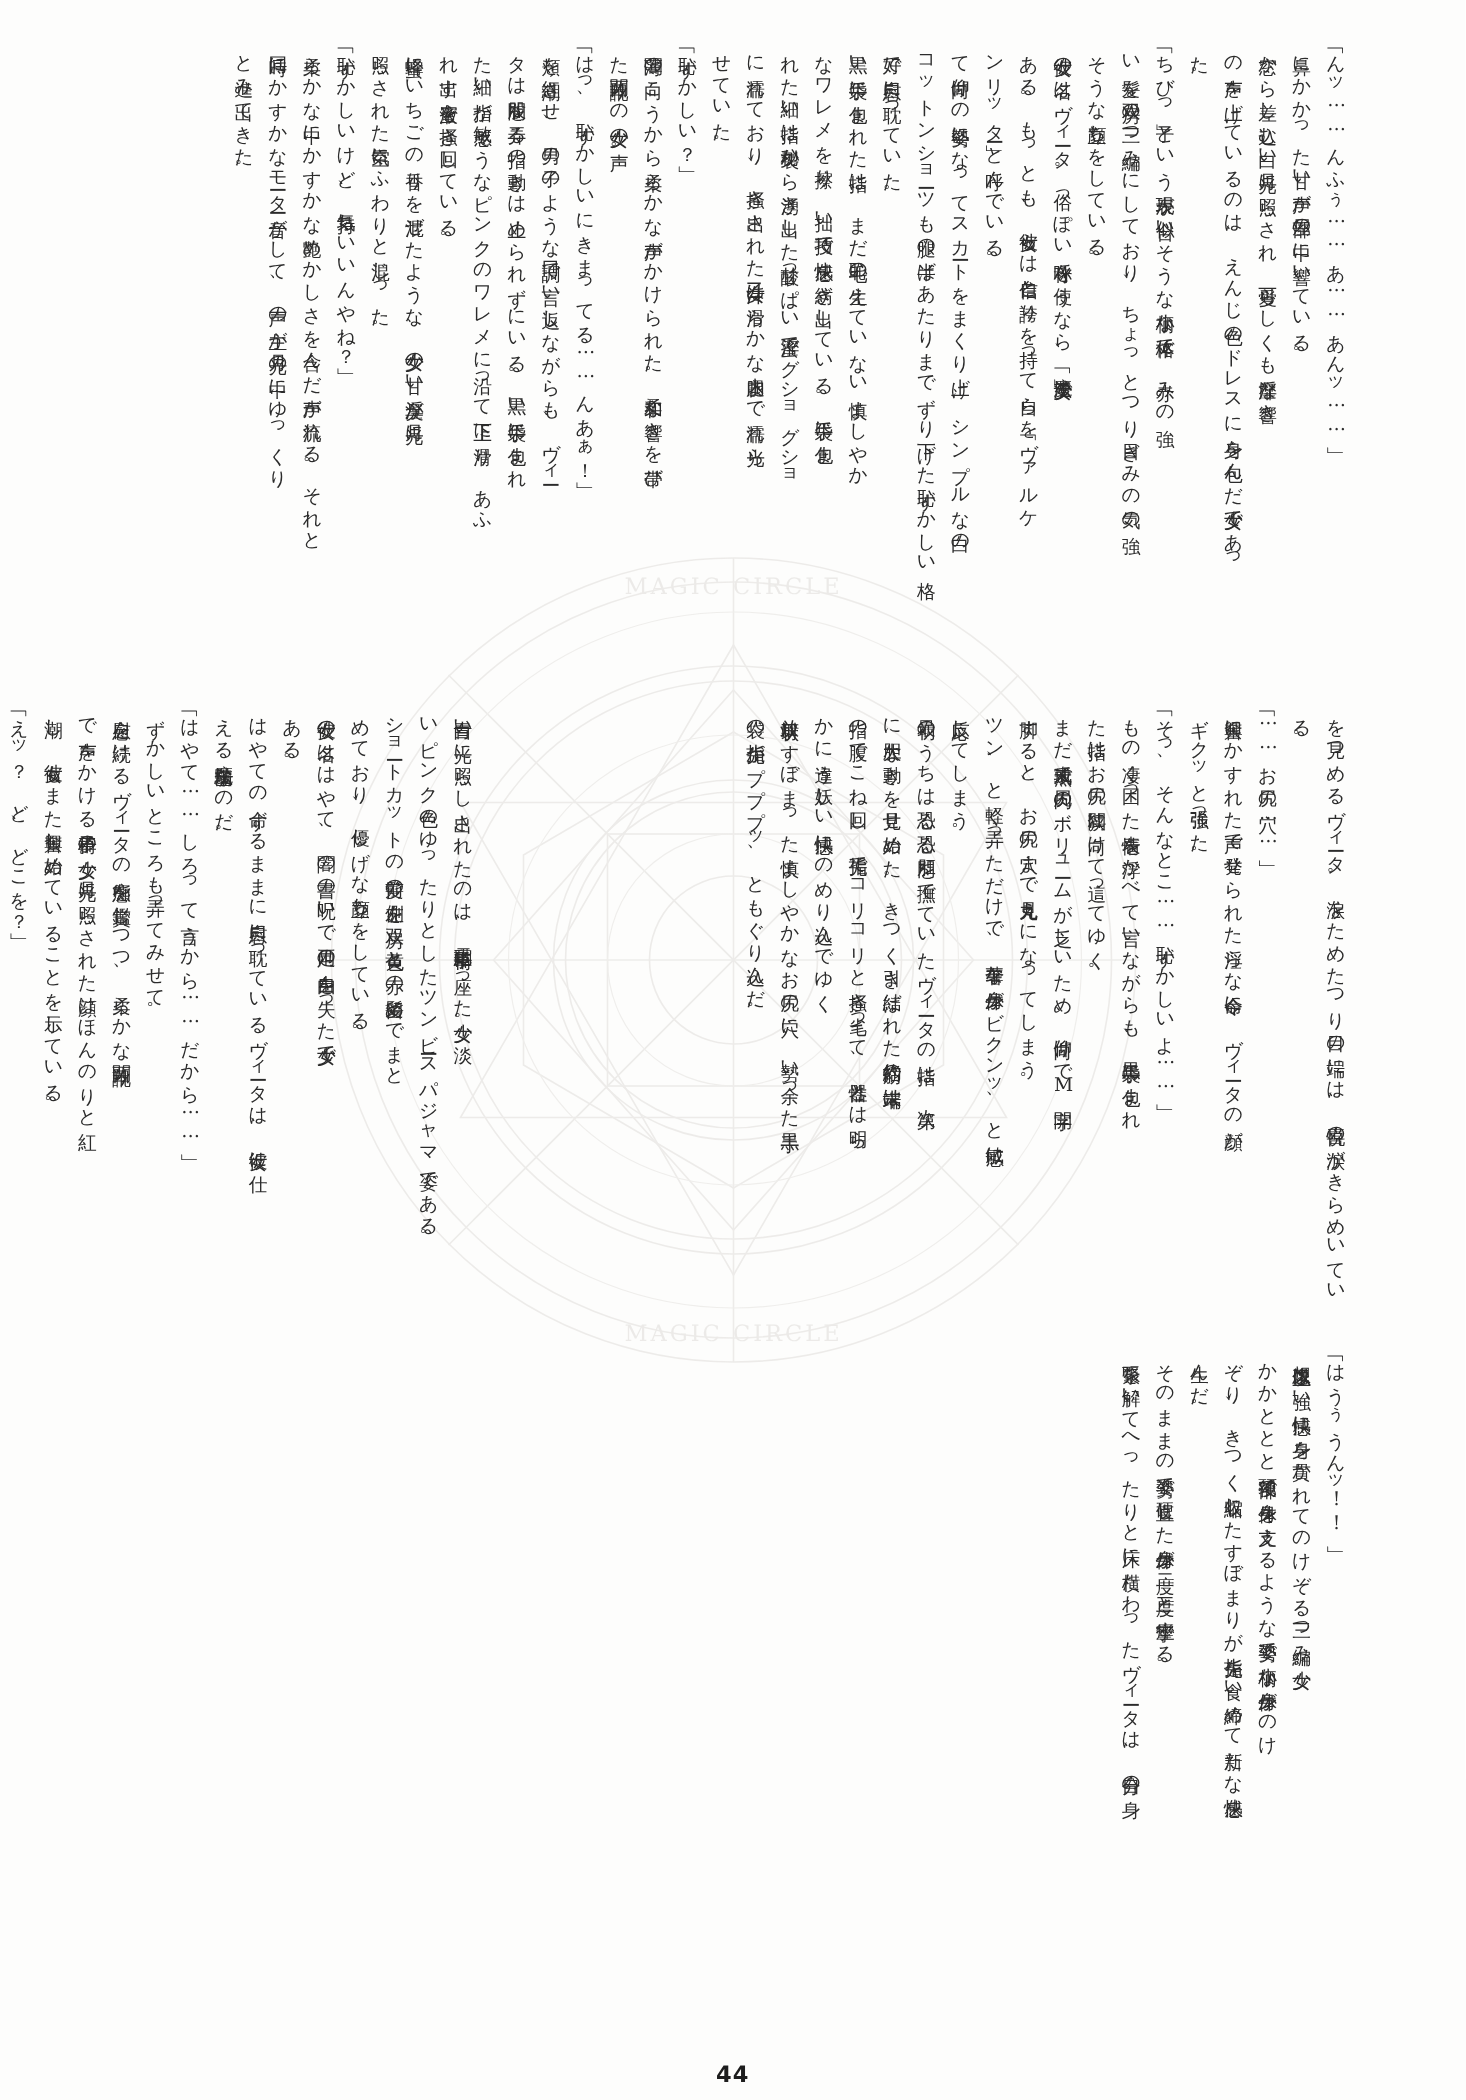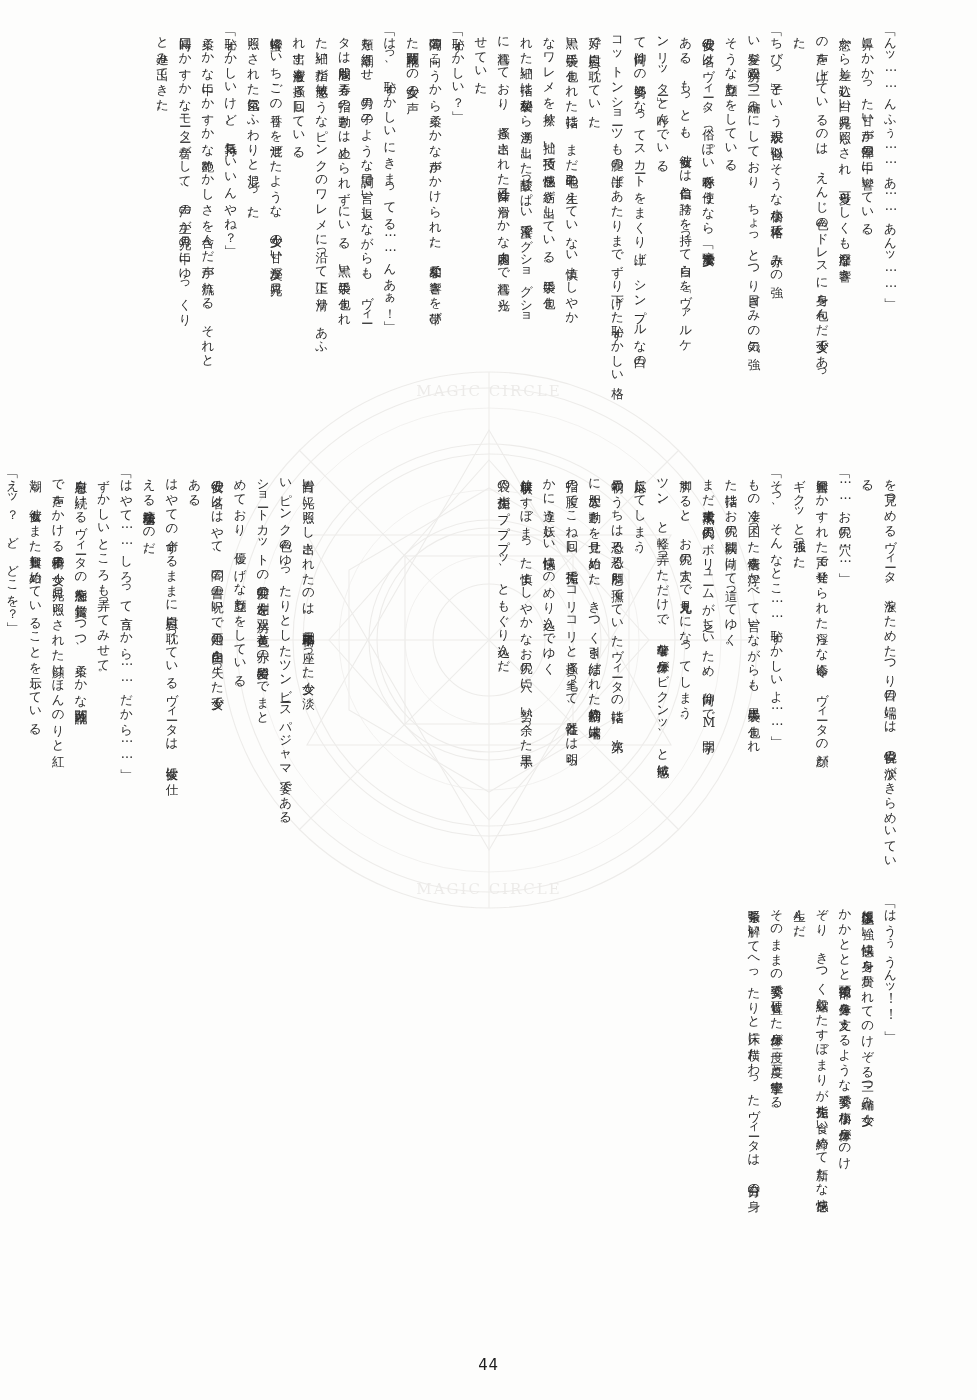"44" .page-number { bottom: 26px -> 8px; font-weight: normal -> bold }
